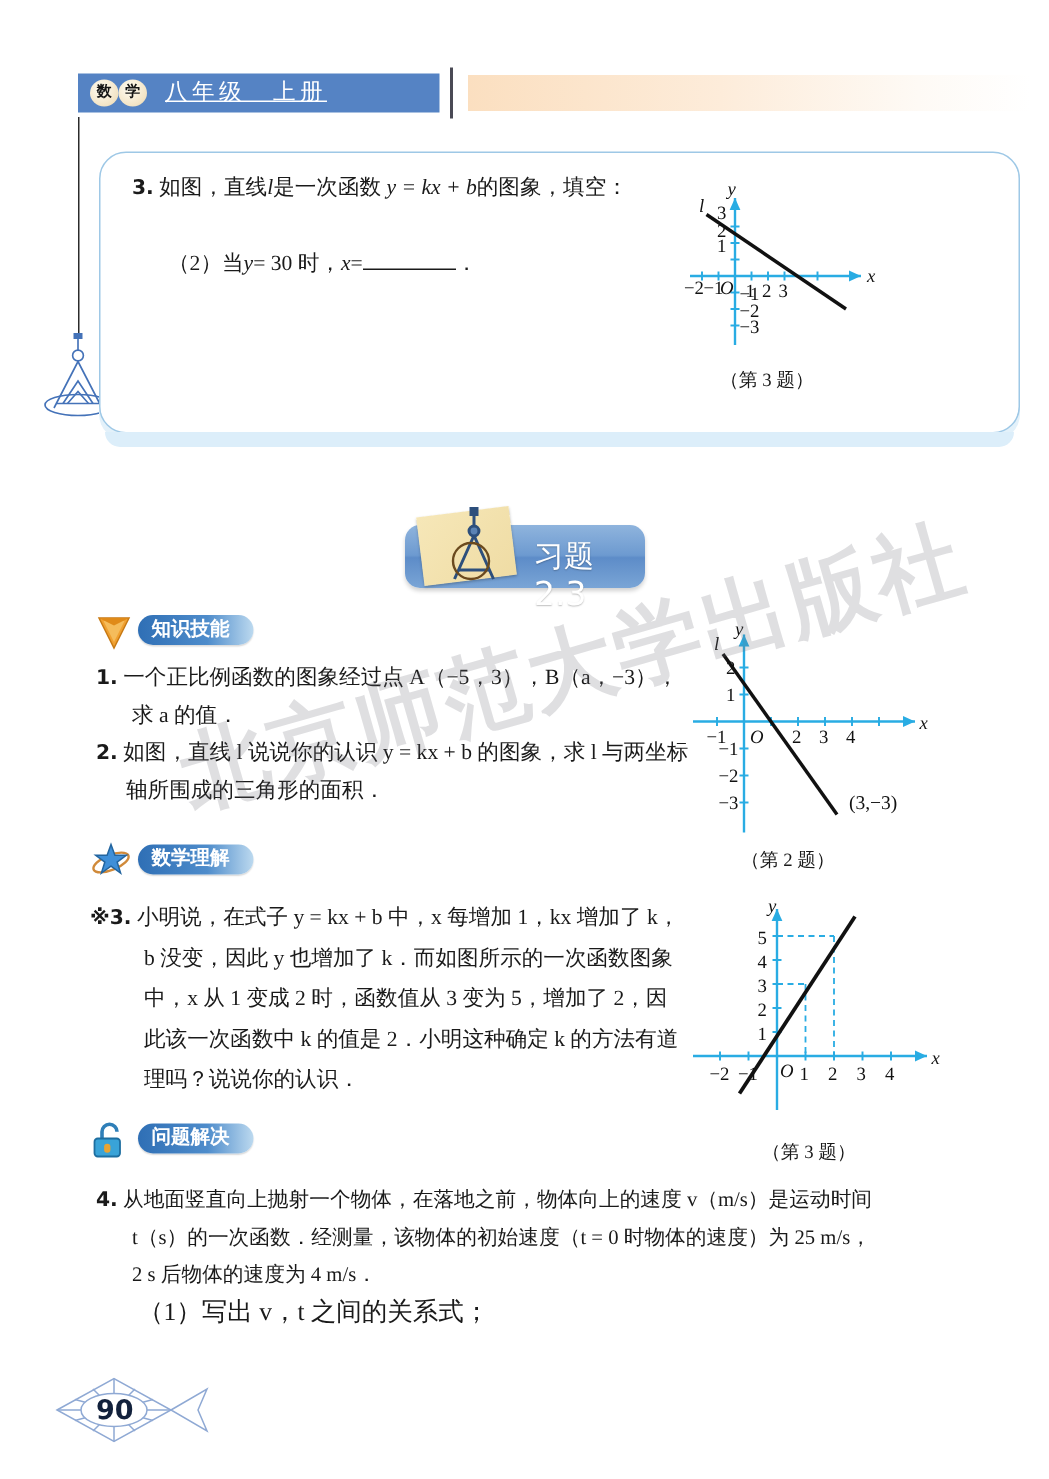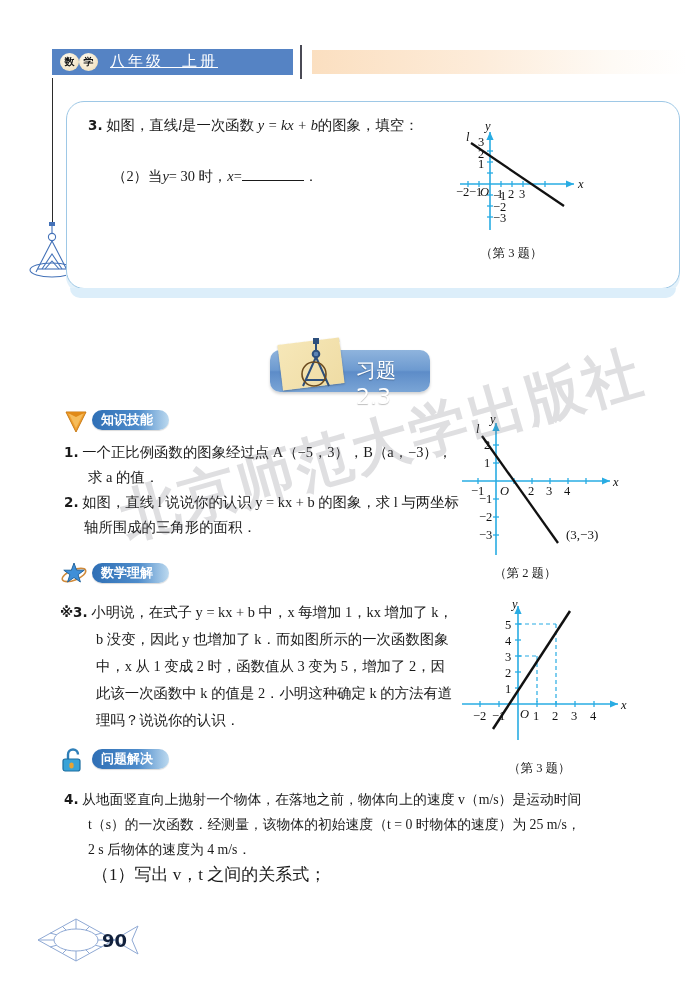"90" .pgnum { margin-left: 38px -> none }
